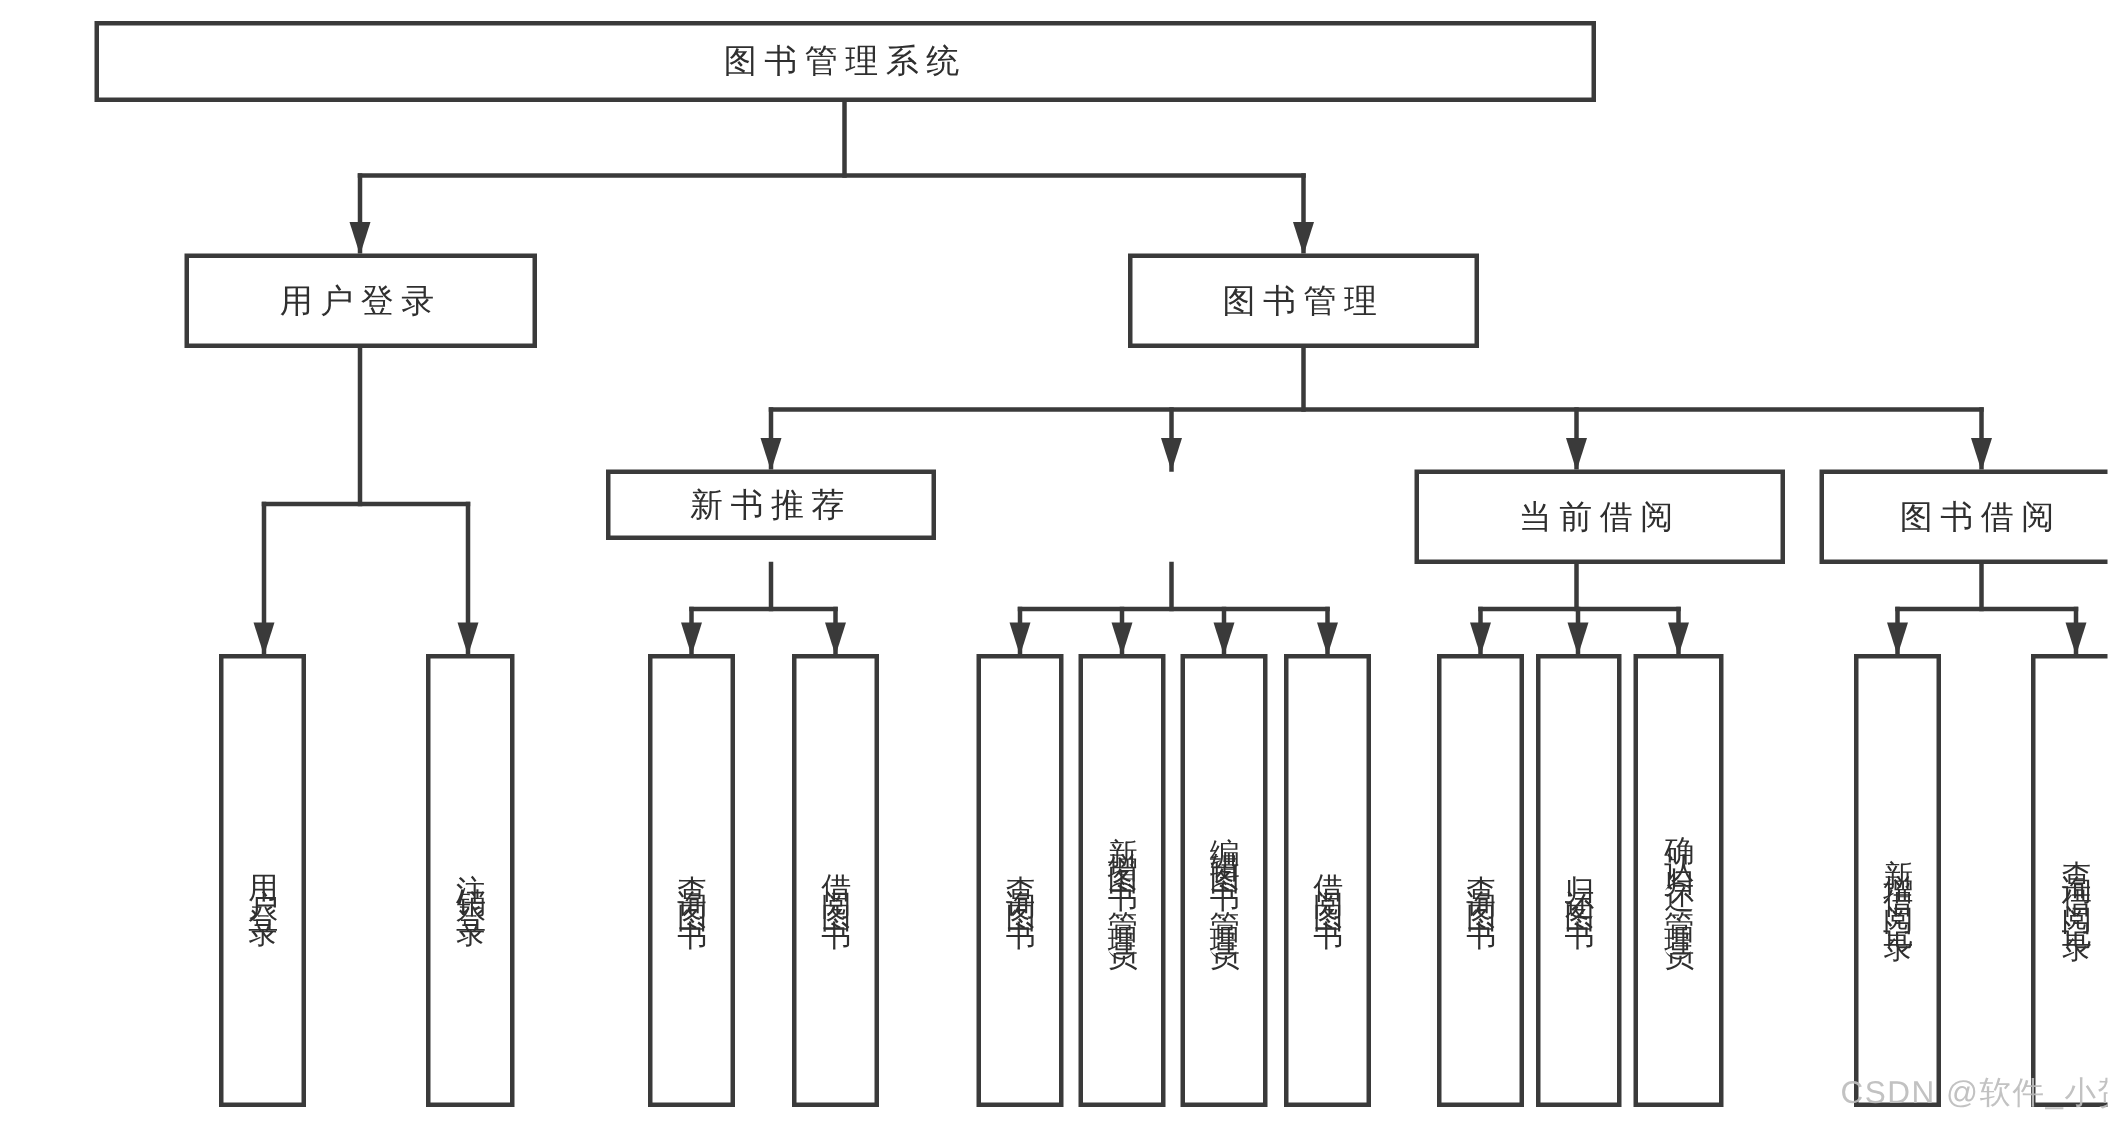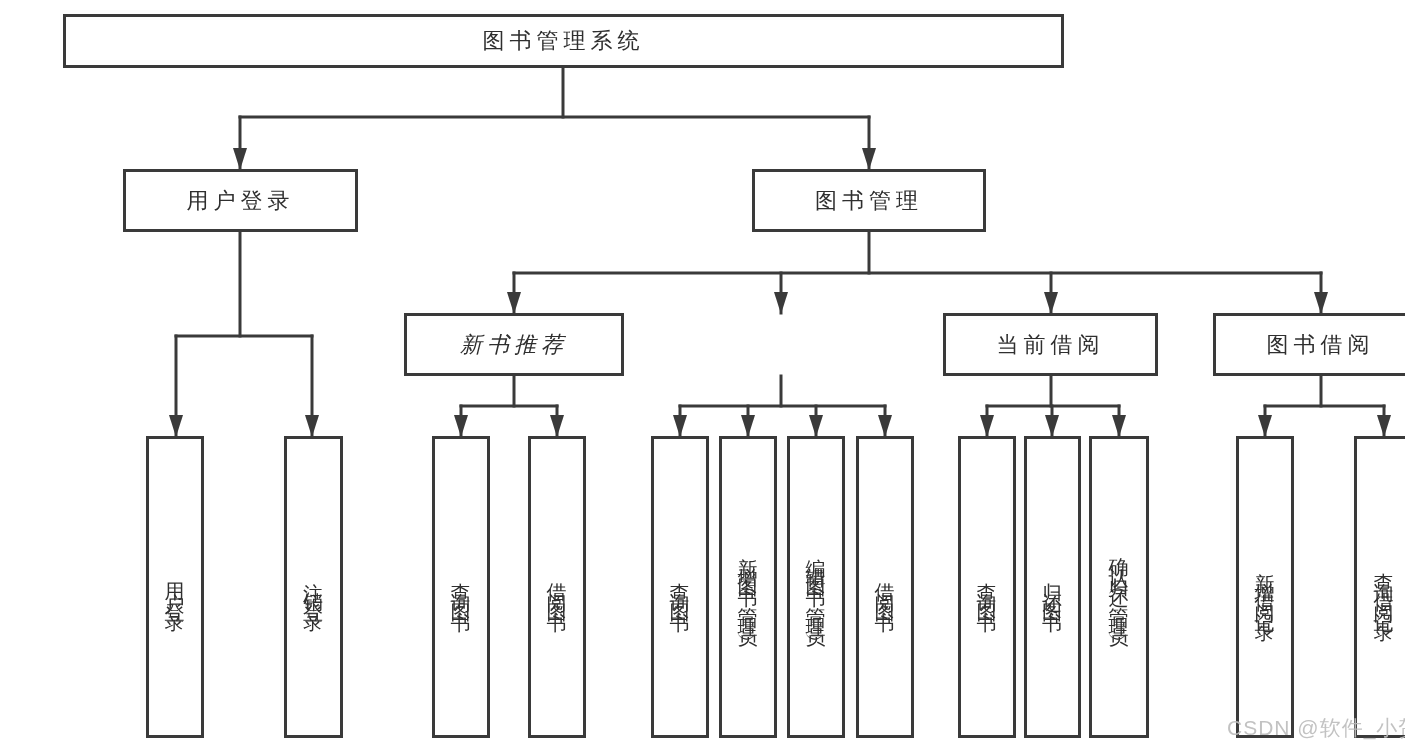"新书推荐" div.hbox { font-style: italic -> none; height: 63px -> 47px }
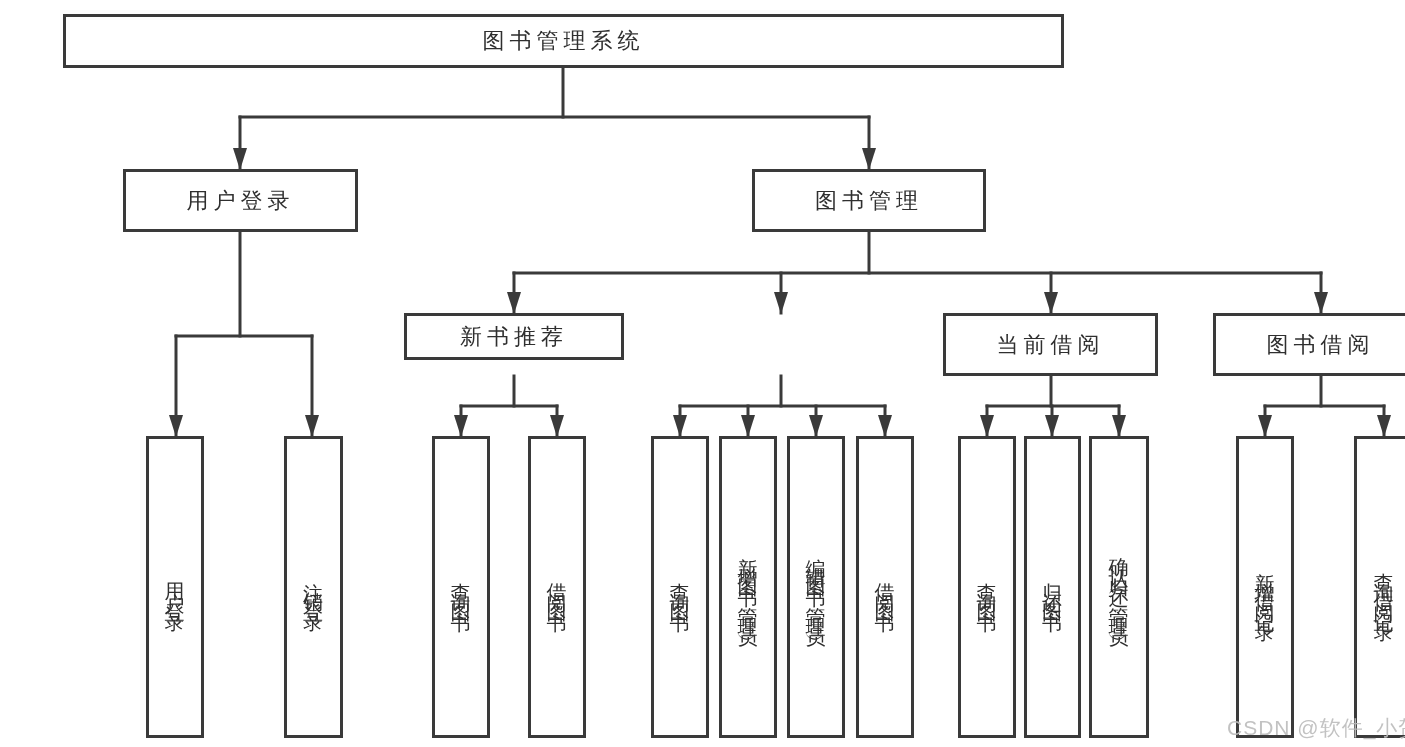"当前借阅" div.hbox { width: 215px -> 247px }
